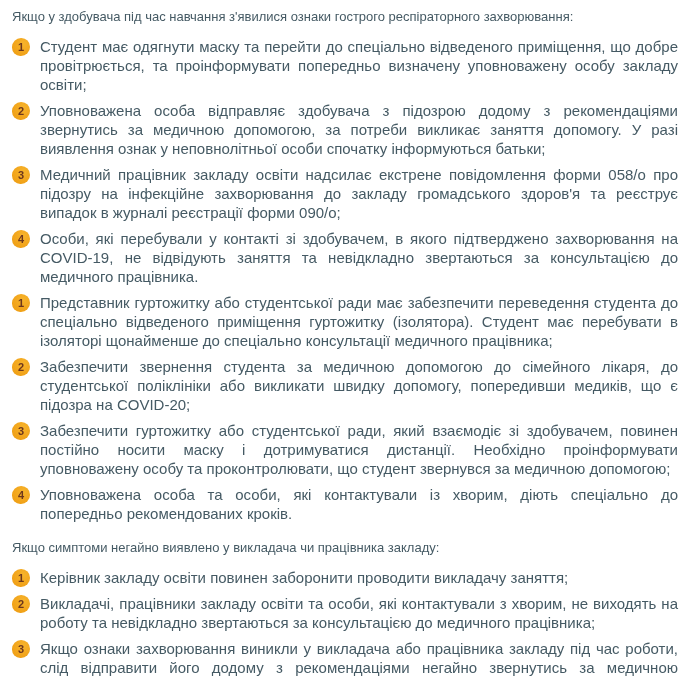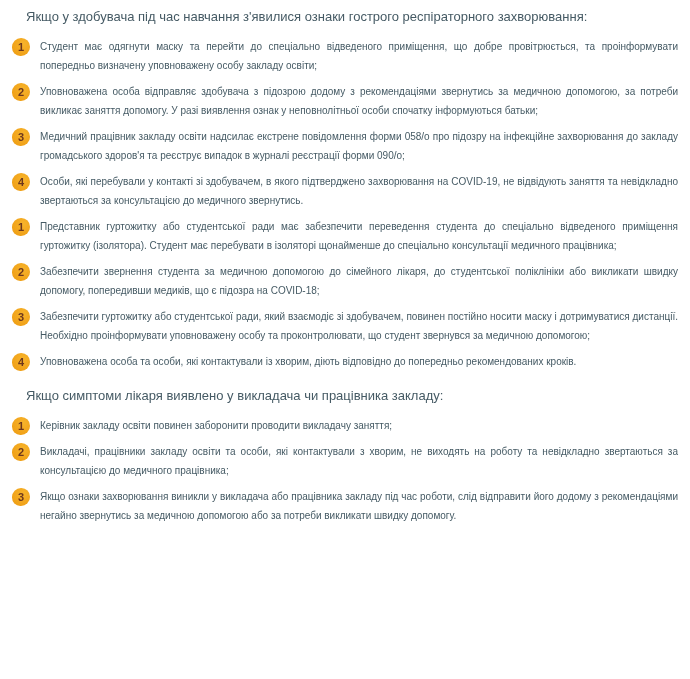"Якщо у здобувача під час" .section-heading { margin: 0 0 11px 16px -> 0 0 11px 2px }
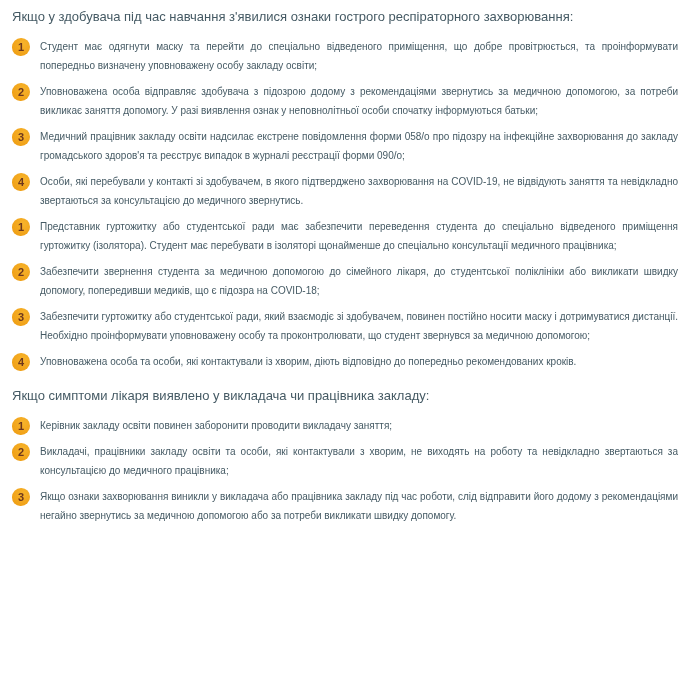"Студент має одягнути маску та" .item-text { font-size: 10px -> 15px }
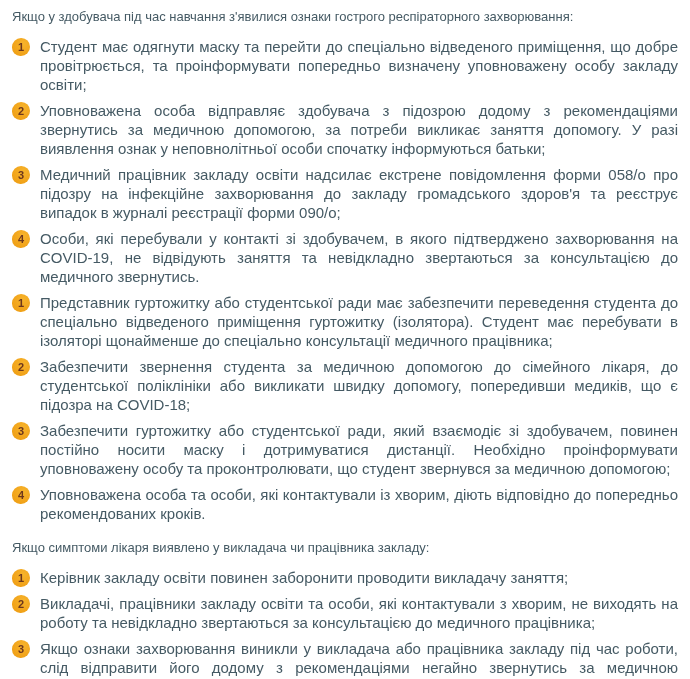"Особи, які перебували у контакті" p.item-text { text: звернутись -> працівника }
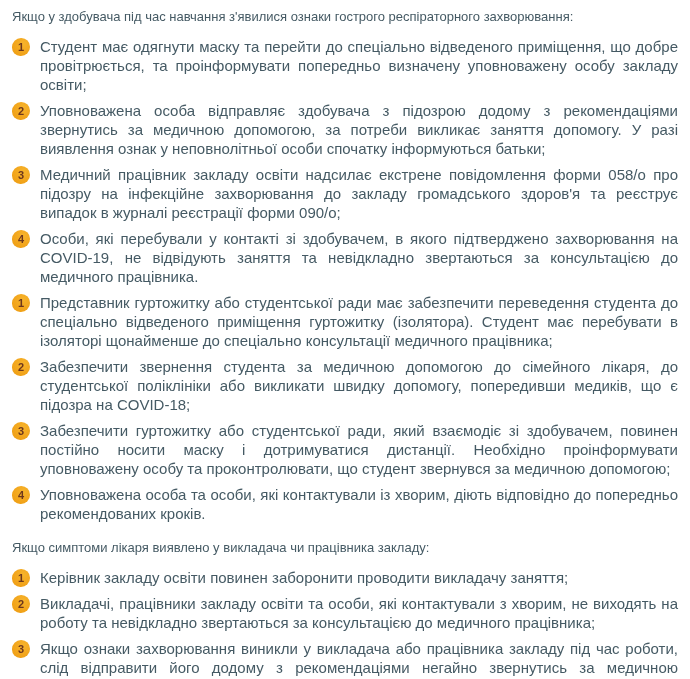"Забезпечити звернення студента за" p.item-text { text: COVID-18 -> COVID-20 }
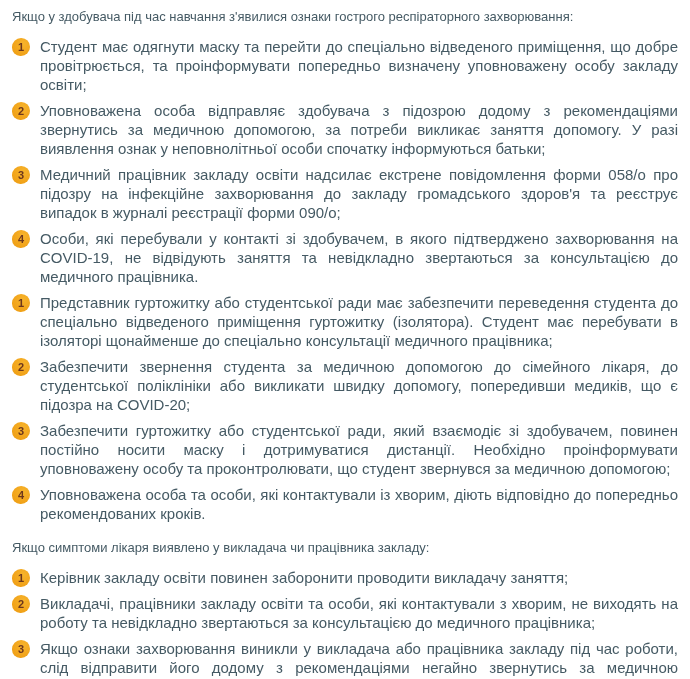"Уповноважена особа та особи, які" p.item-text { text: відповідно -> спеціально }
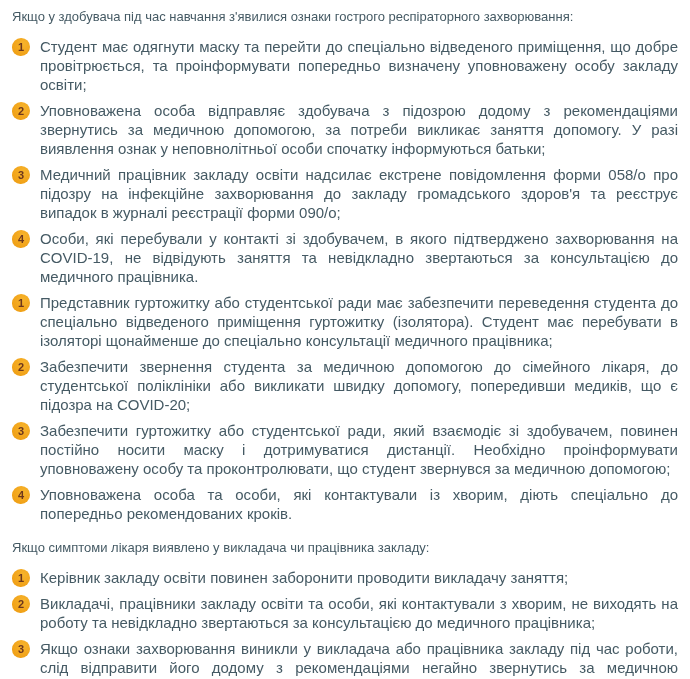"Якщо симптоми лікаря виявлено у" p.section-heading { text: лікаря -> негайно }
